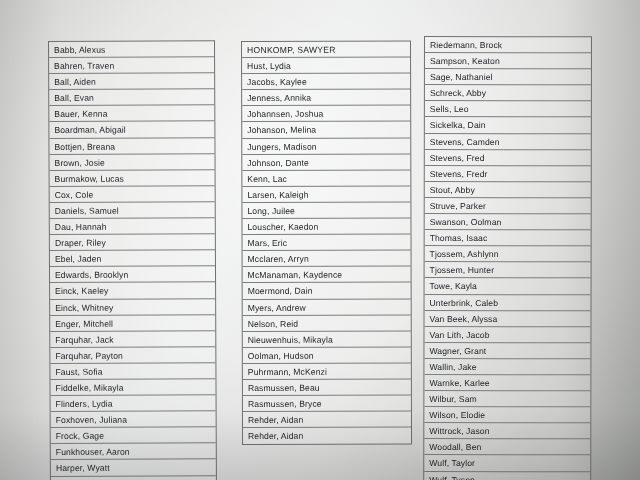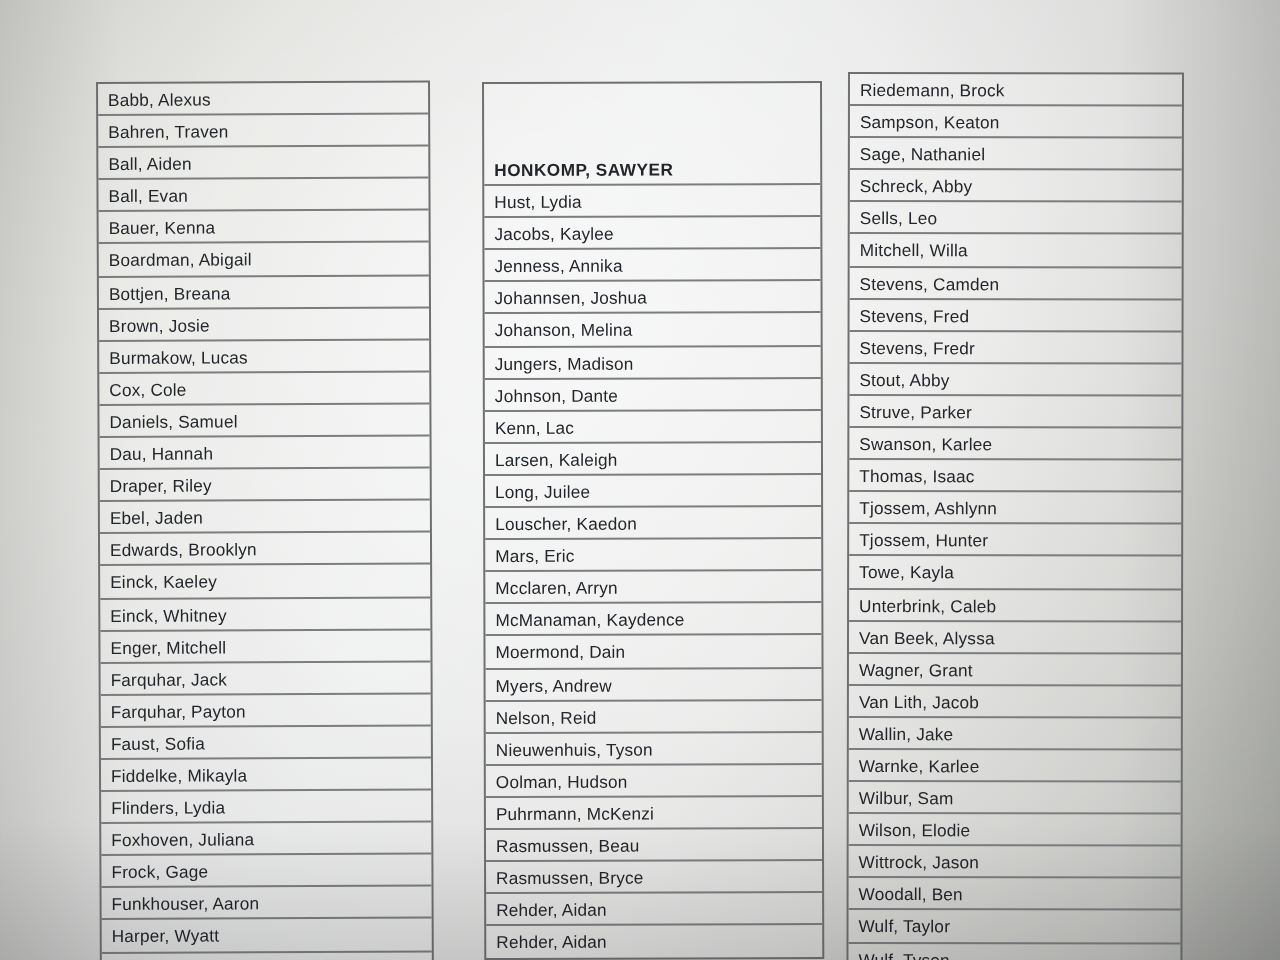"HONKOMP, SAWYER" .cell.header { font-weight: bold -> normal; margin-top: 35px -> none }
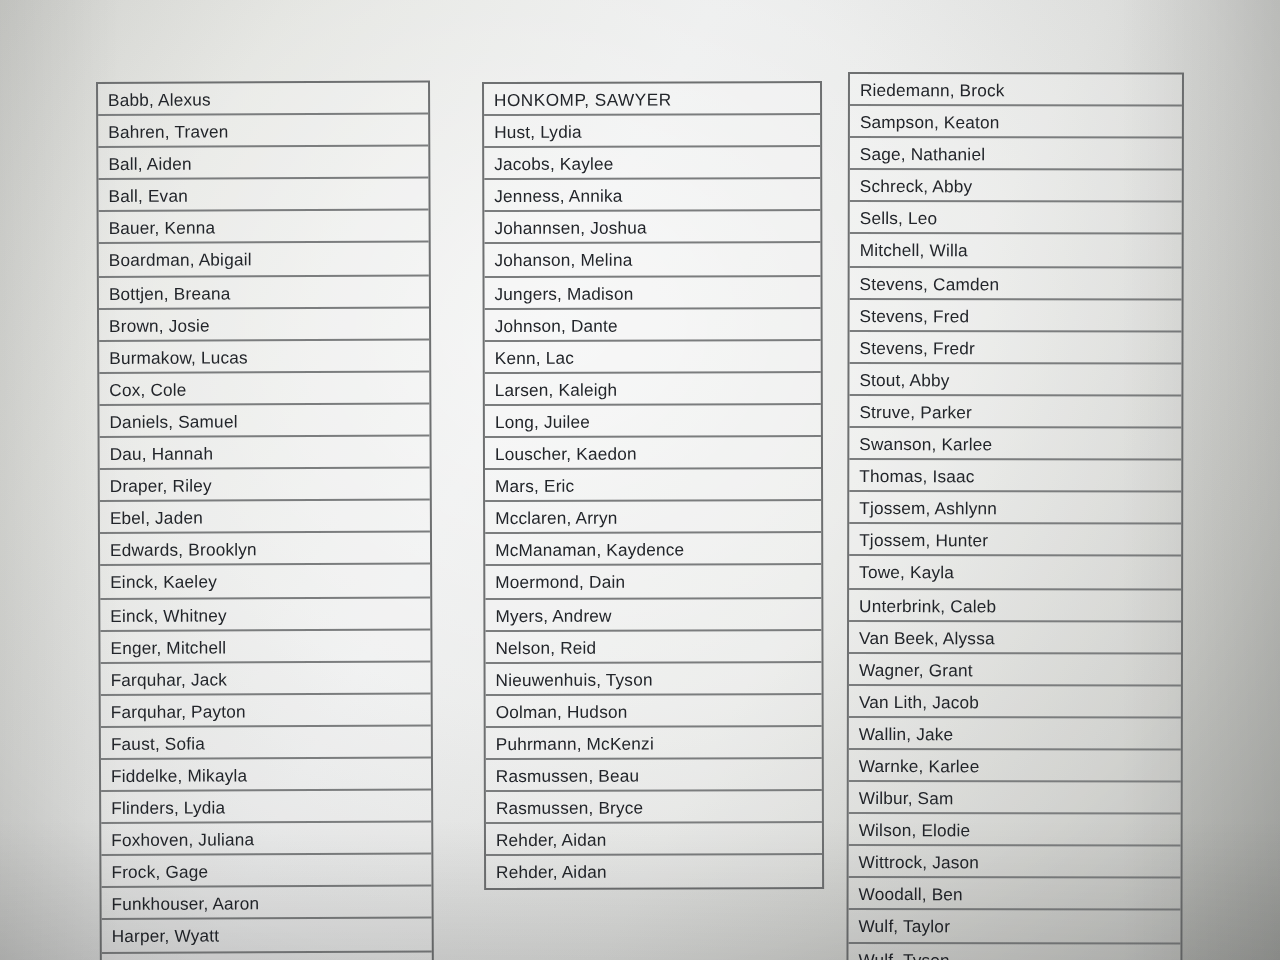"Mitchell, Willa" div.cell { text: Mitchell, Willa -> Sickelka, Dain }
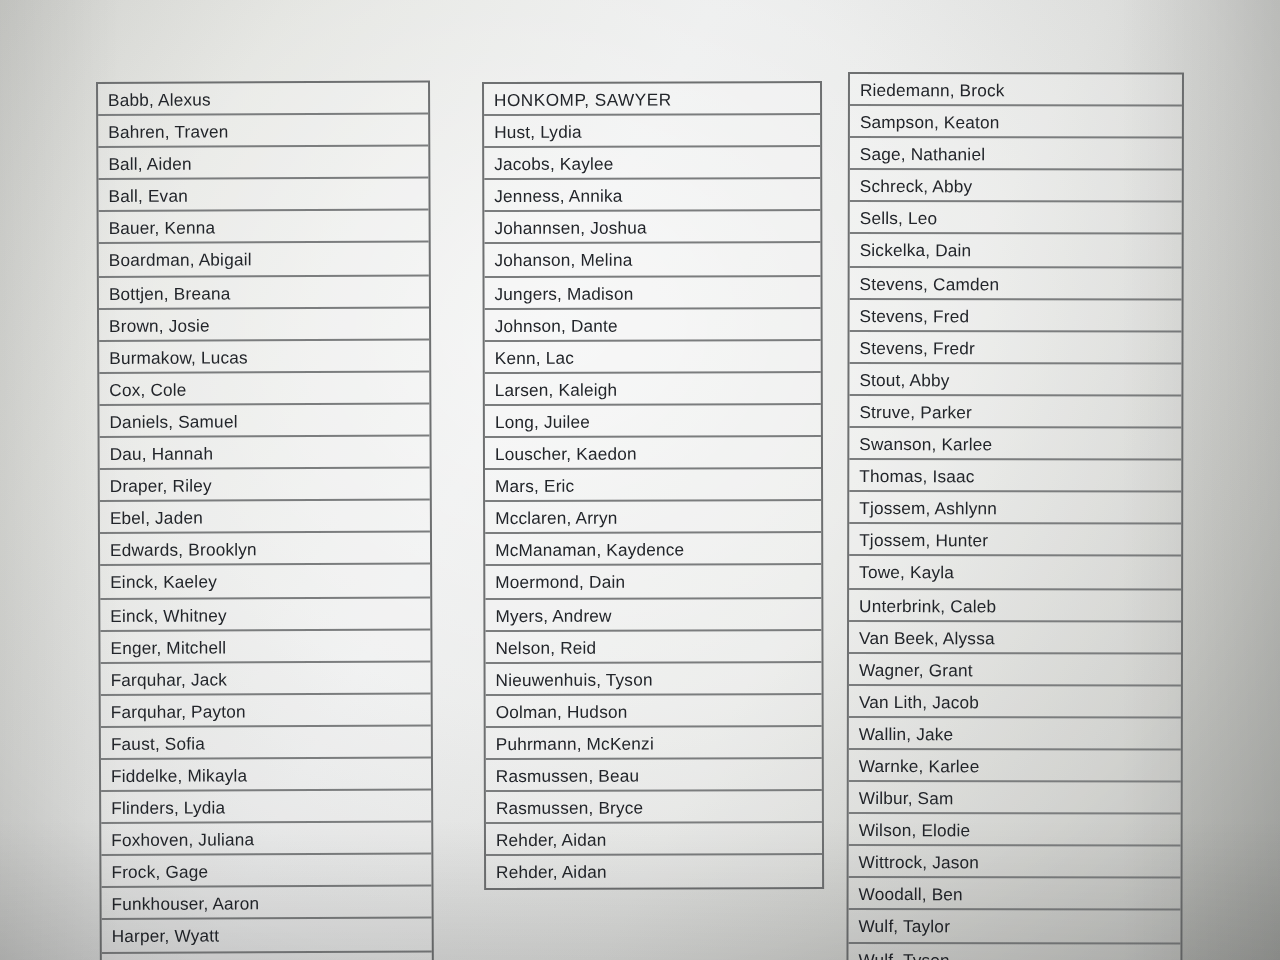"Swanson, Karlee" div.cell { text: Karlee -> Oolman }
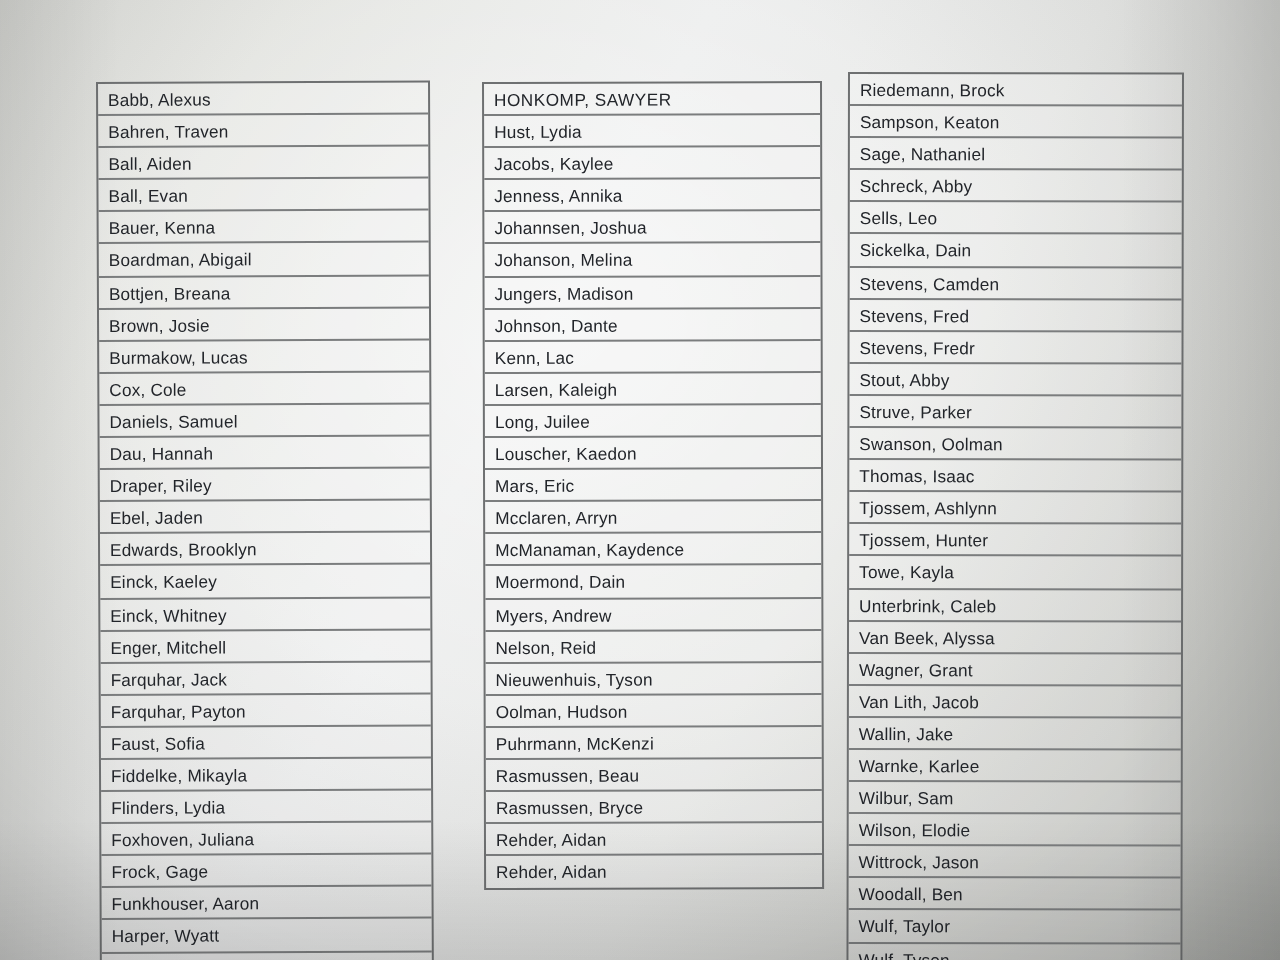"Nieuwenhuis, Tyson" div.cell { text: Tyson -> Mikayla }
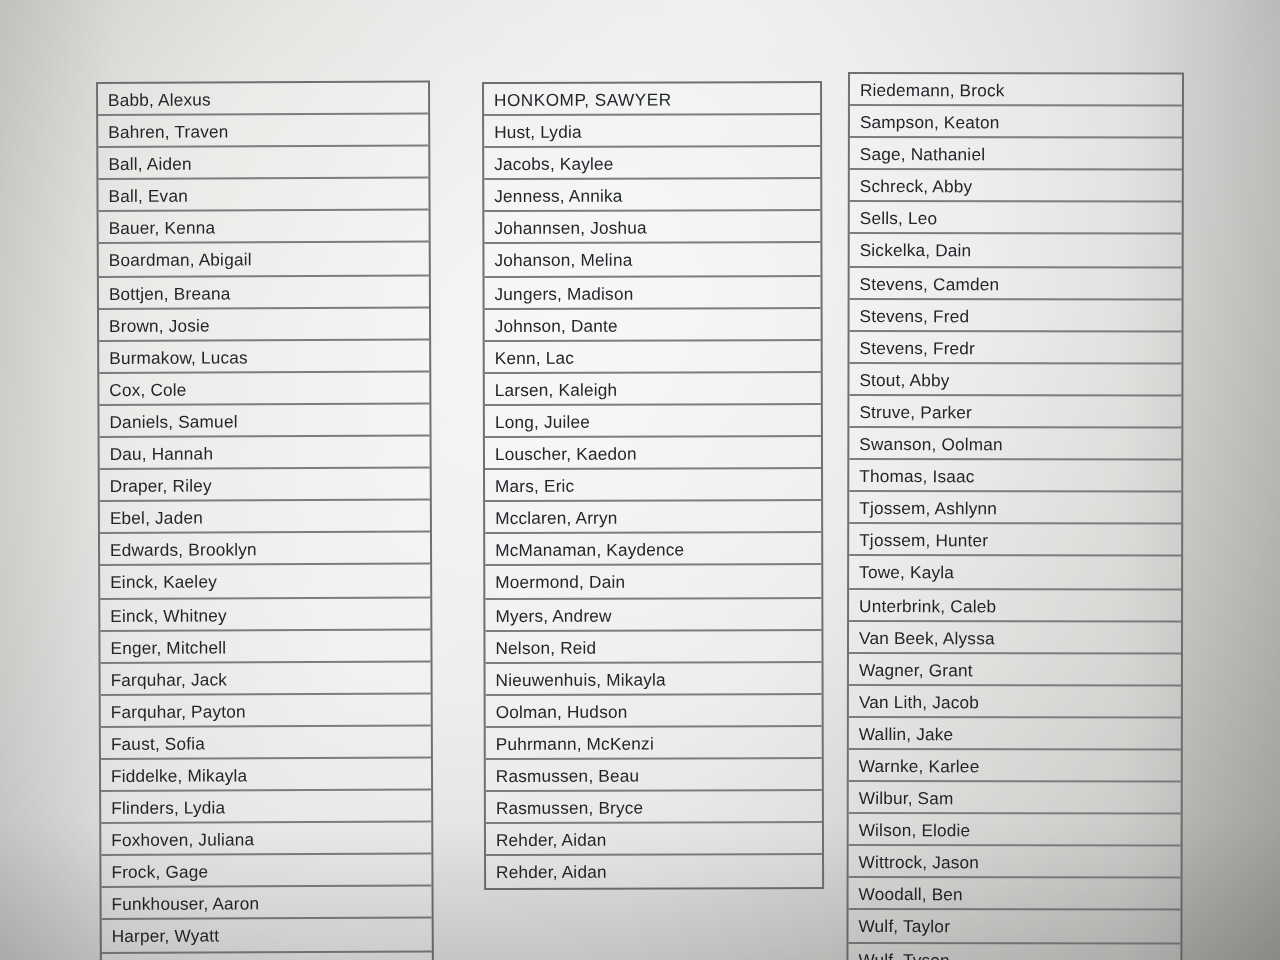"Wagner, Grant" div.cell { order: before "Van Lith, Jacob" -> after "Van Lith, Jacob" }
